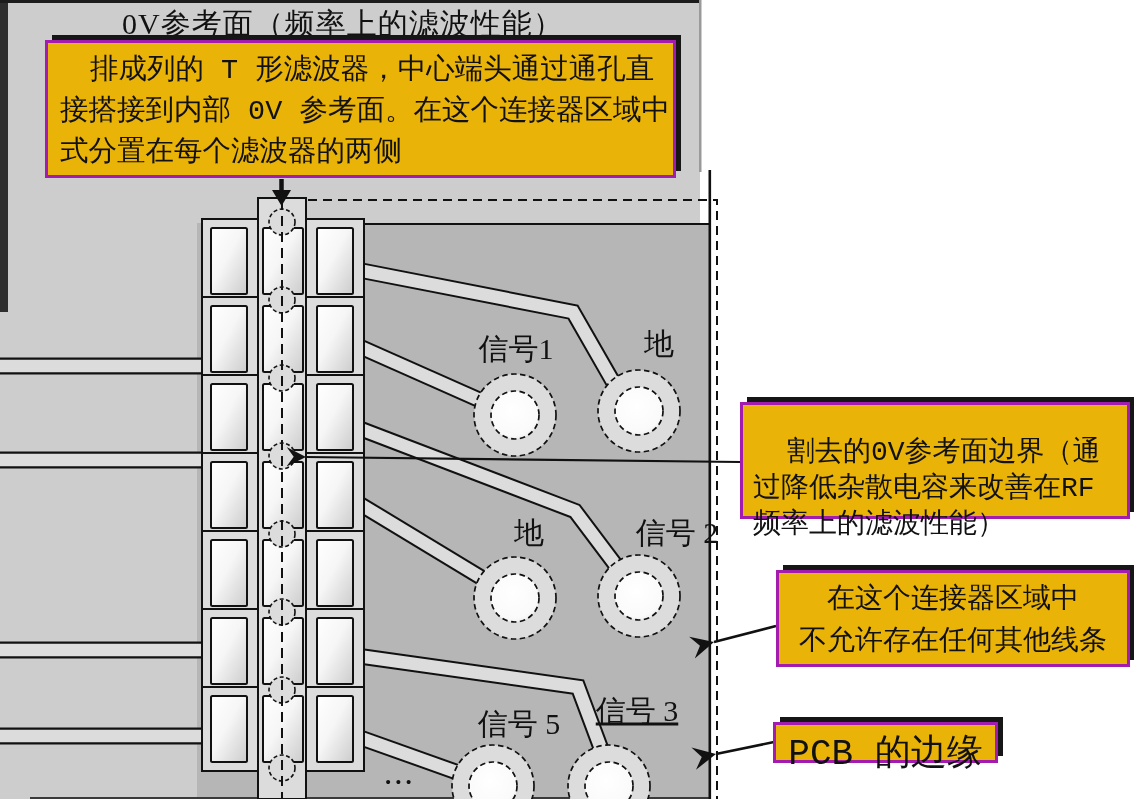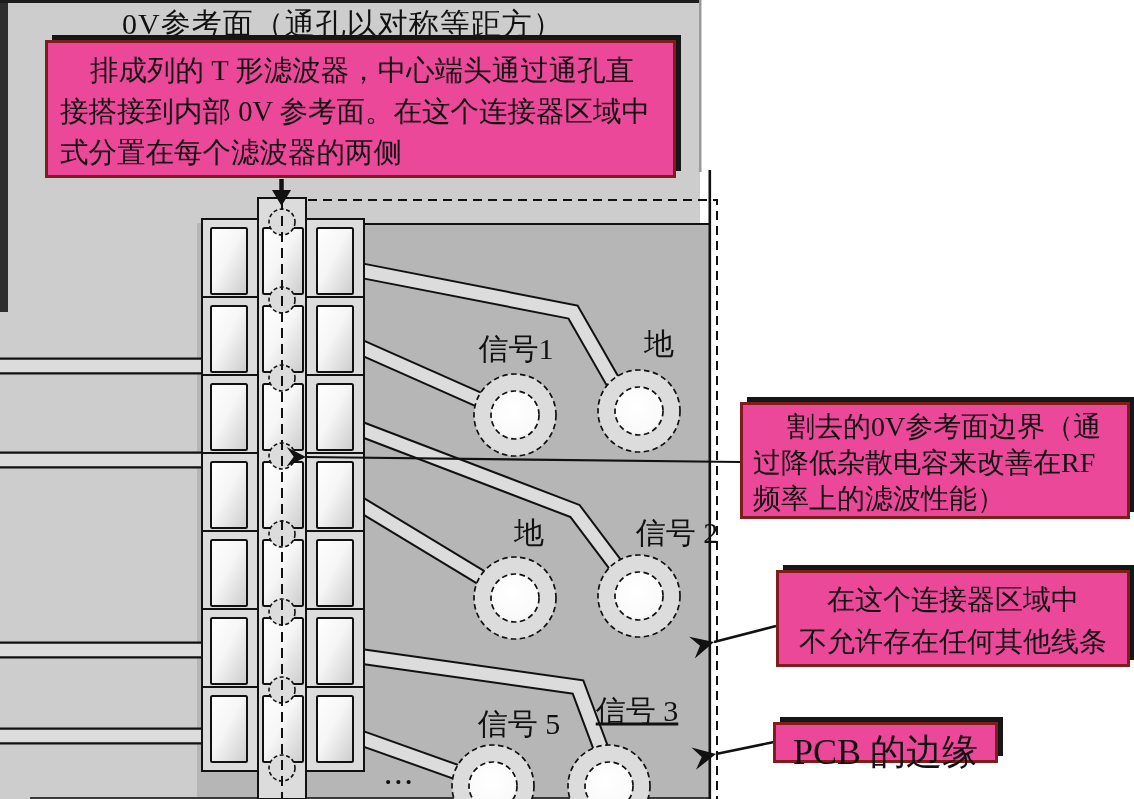"0V参考面（通孔以对称等距方）" div.txt { text: 通孔以对称等距方 -> 频率上的滤波性能 }
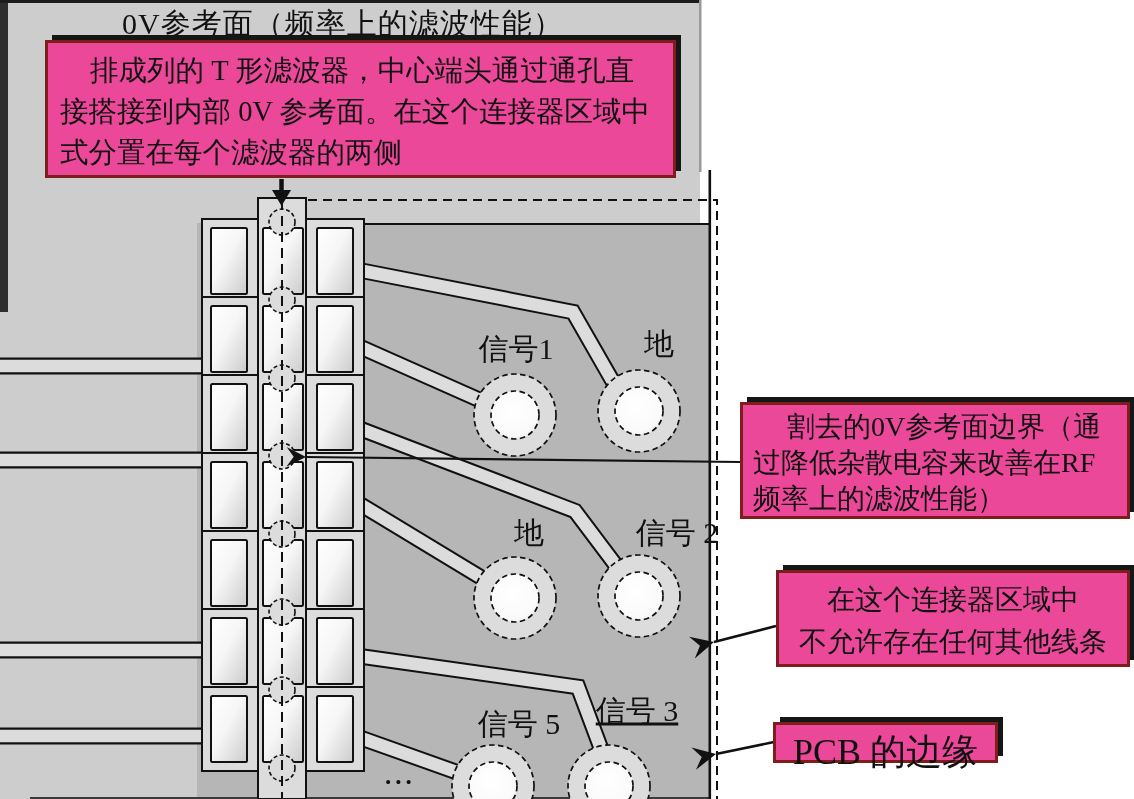"排成列的 T 形滤波器，中心端头通过通孔直" .callout { background: #ec4899 -> #eab308; border: 3px solid #7f1d1d -> 3px solid #a21caf; font-family: none -> Liberation Mono, monospace }
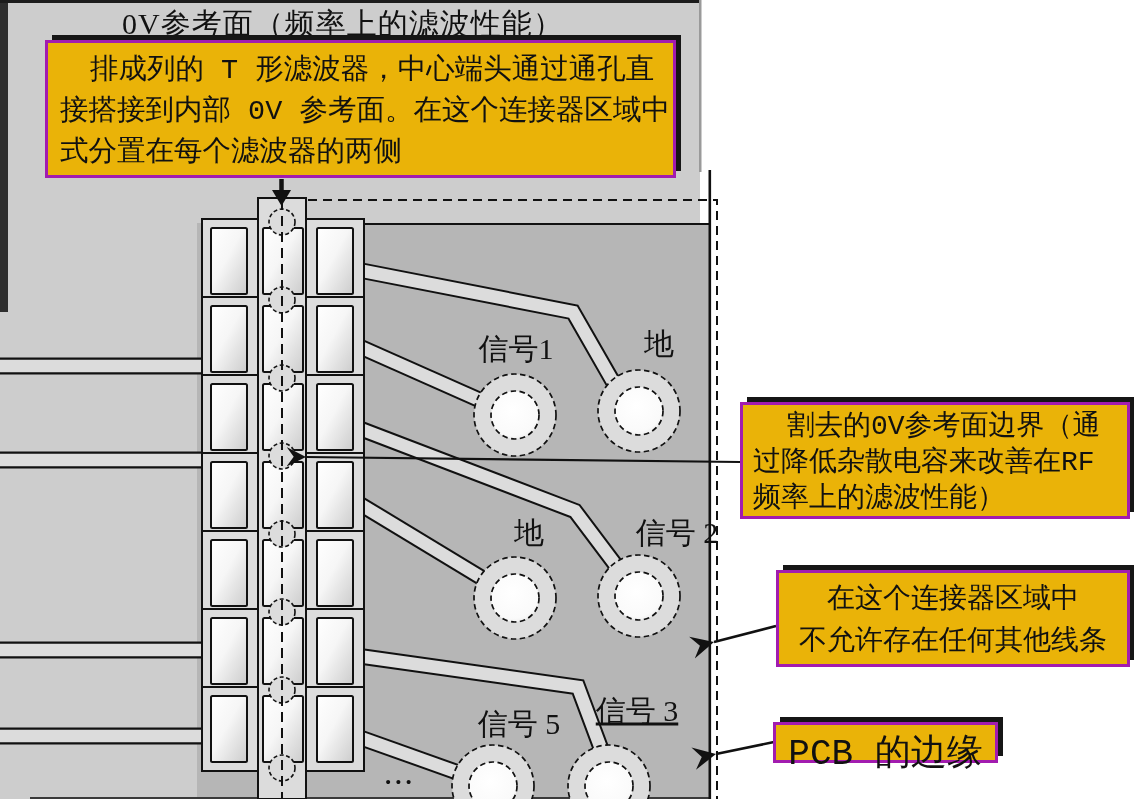"割去的0V参考面边界（通" #box-cut-note .ln1 { margin-top: none -> 26px }
